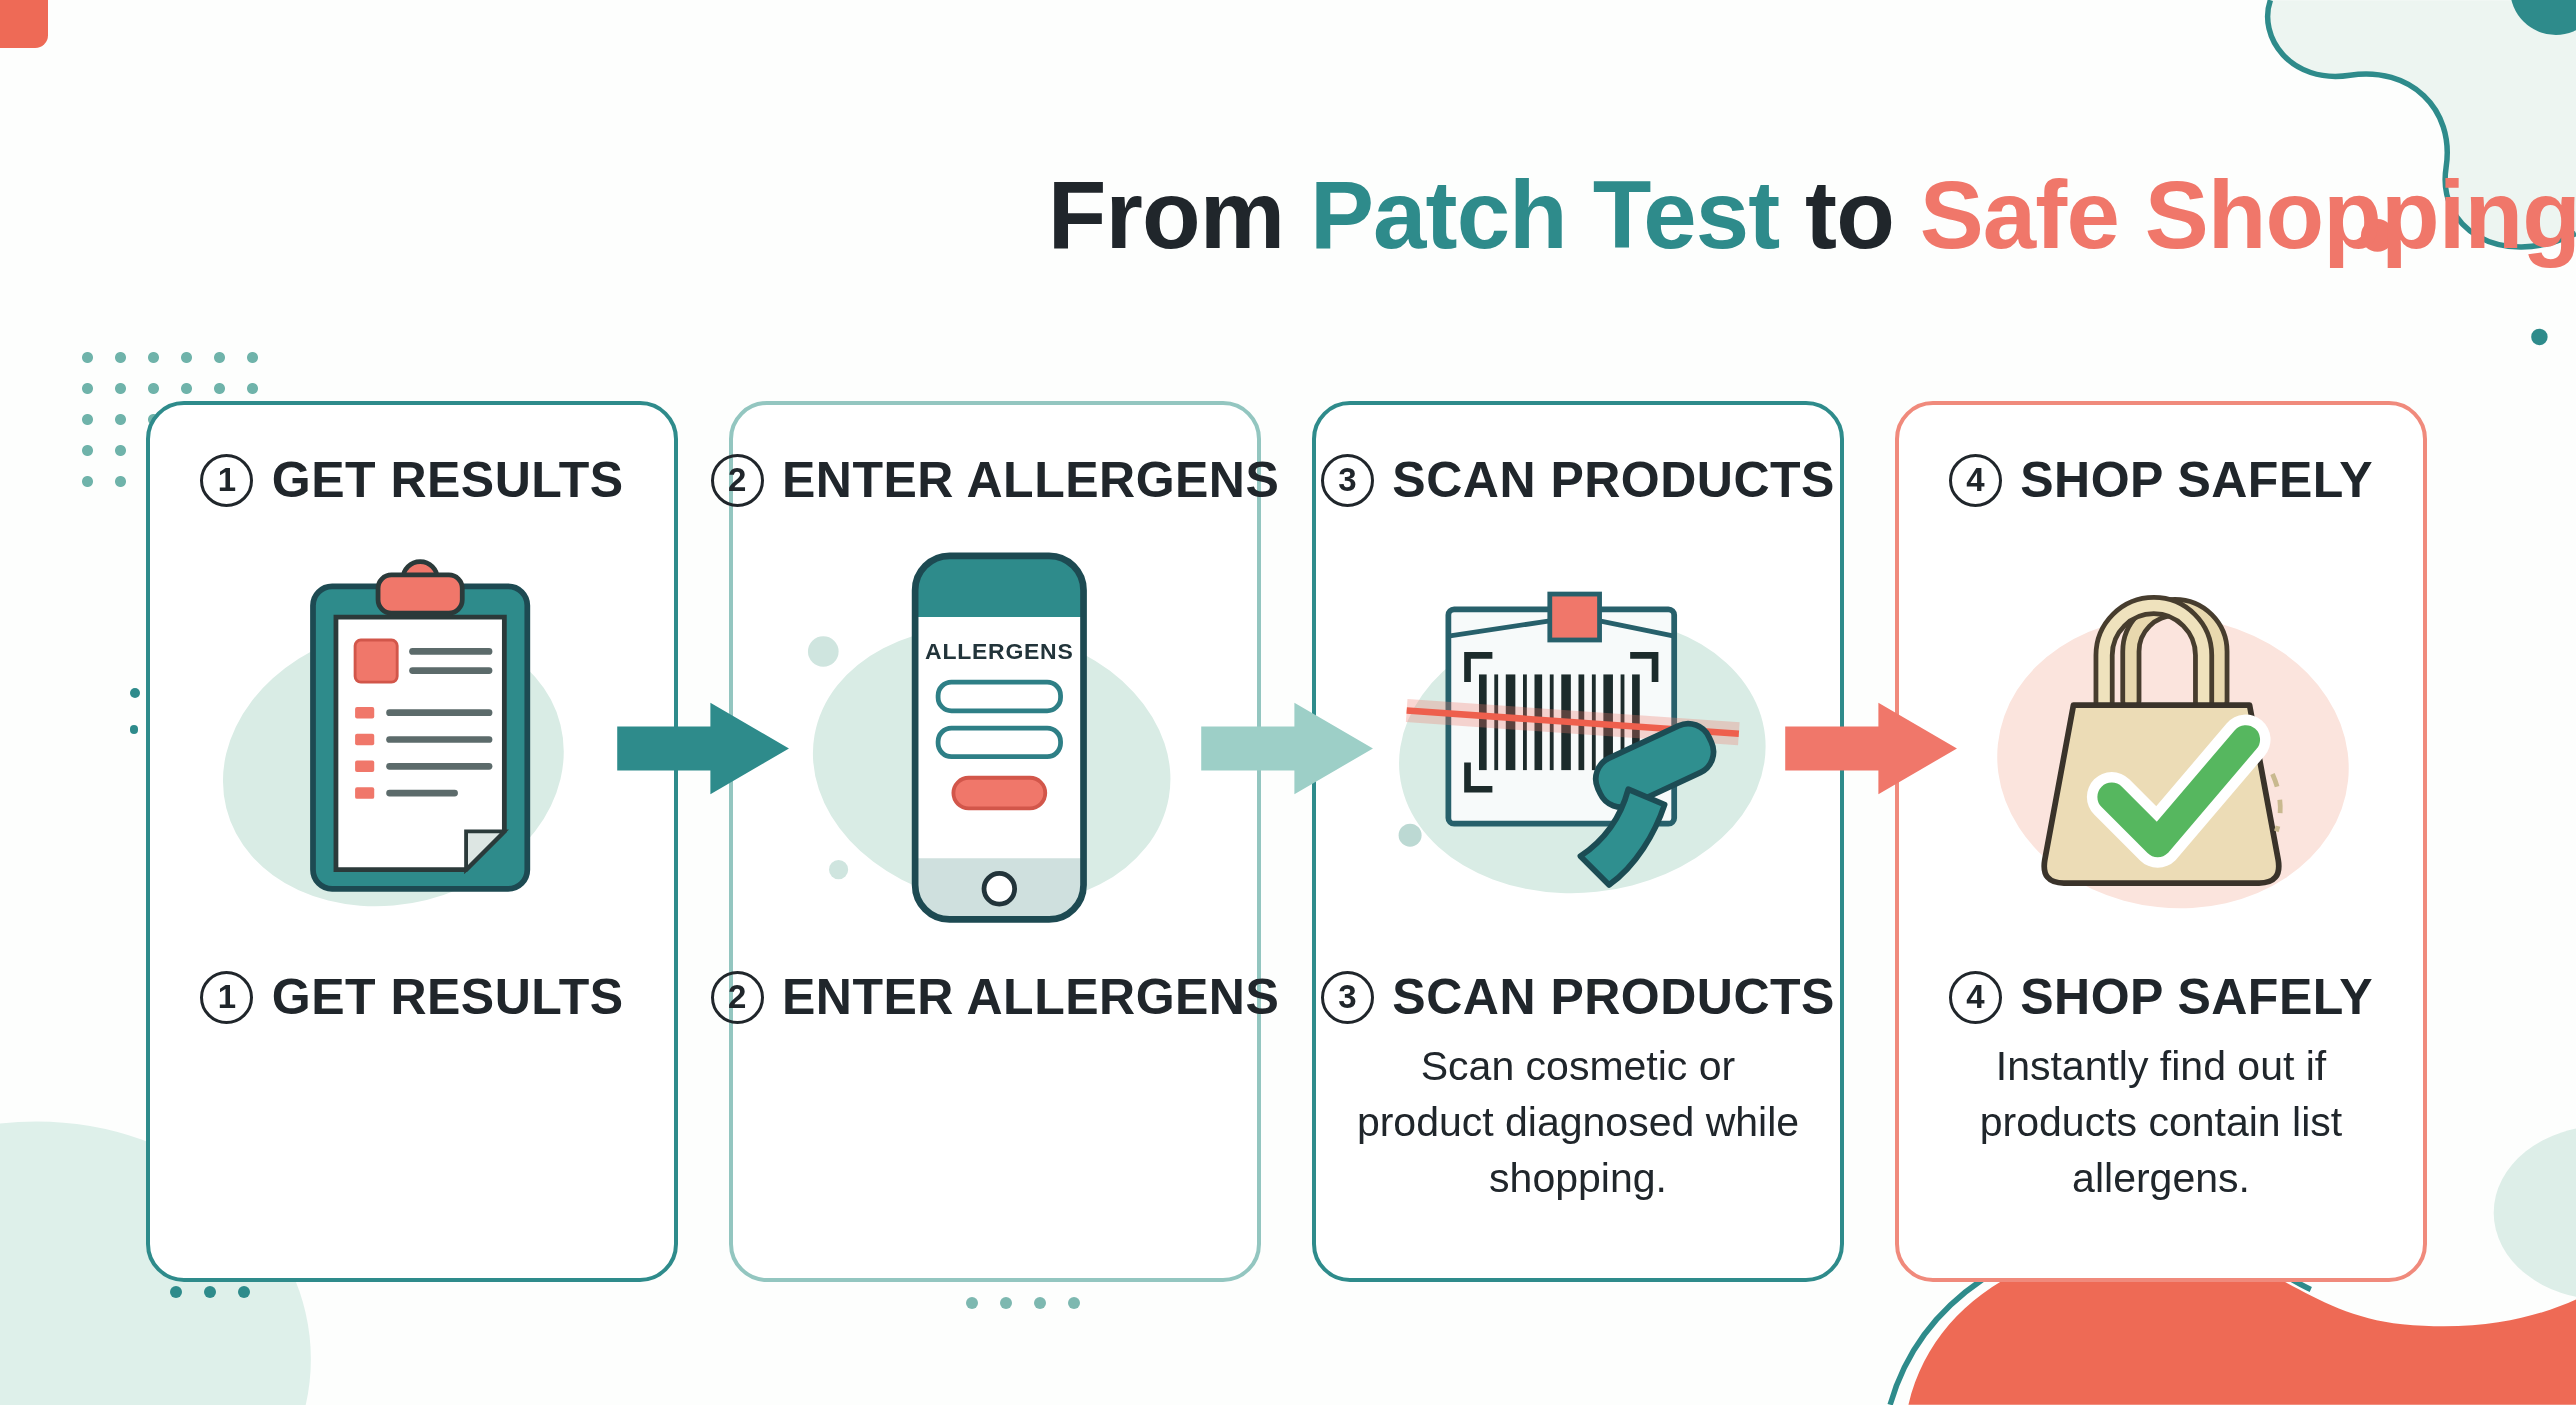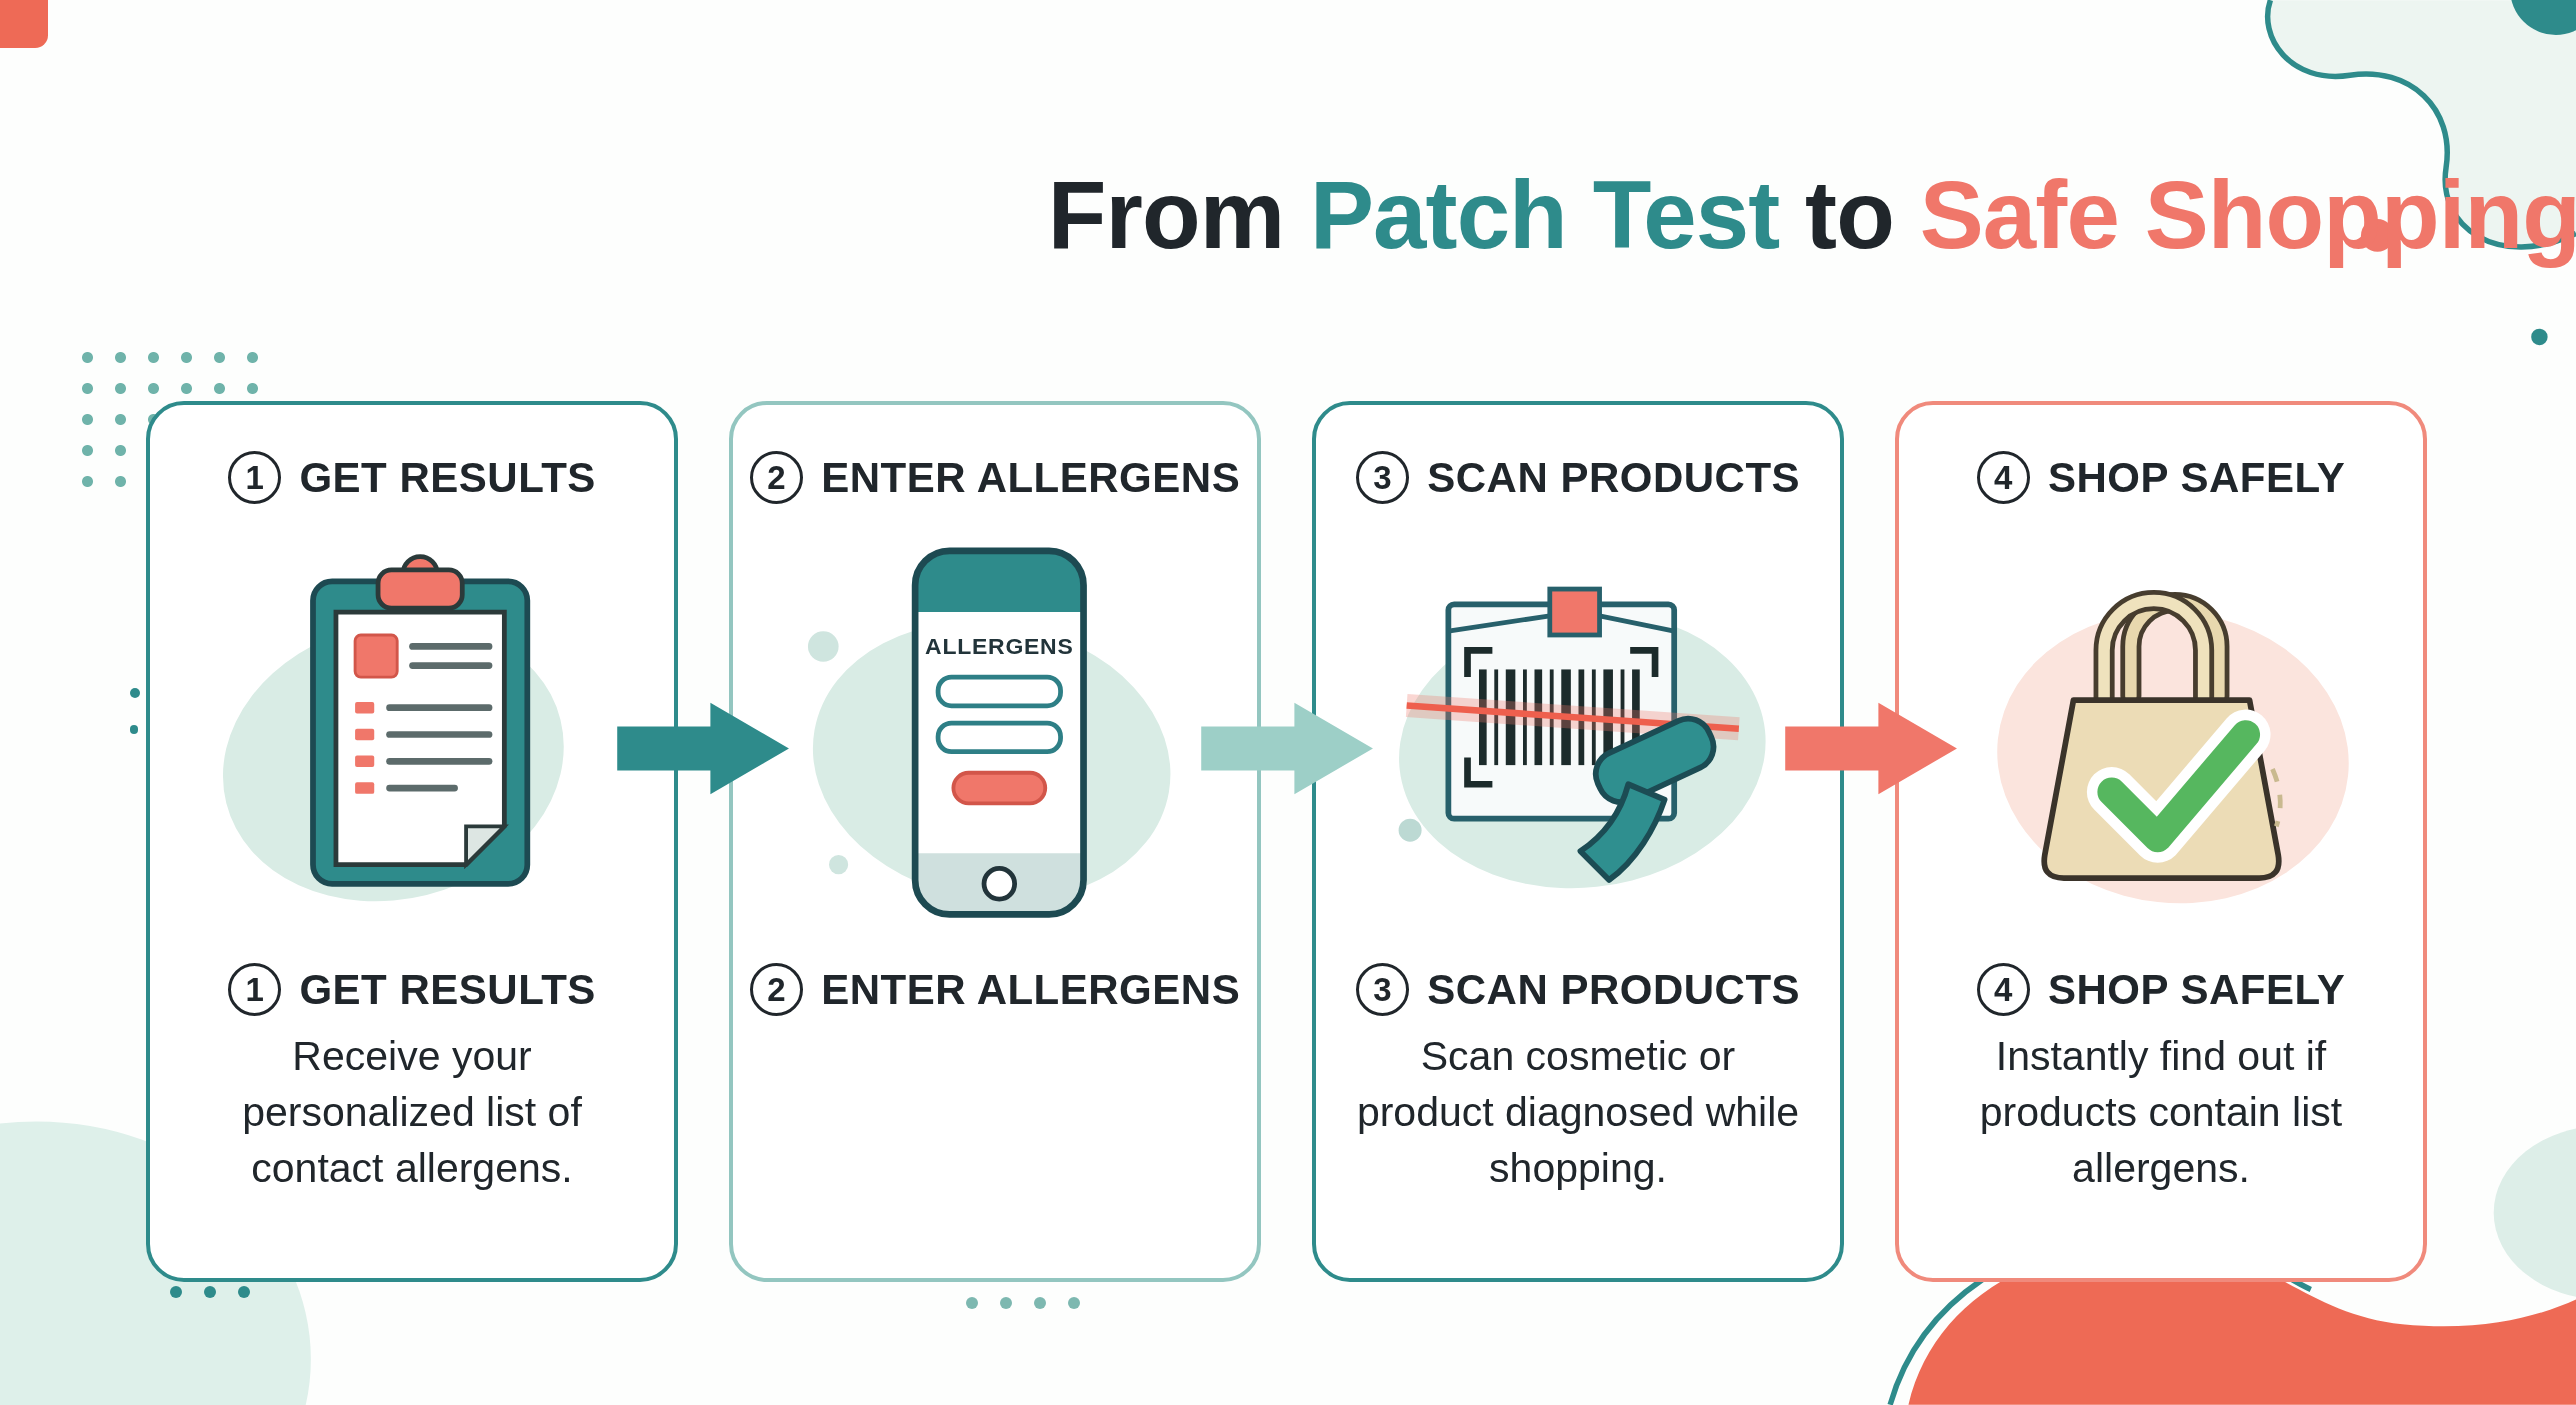"GET RESULTS" .step-label { font-size: 42px -> 50px }
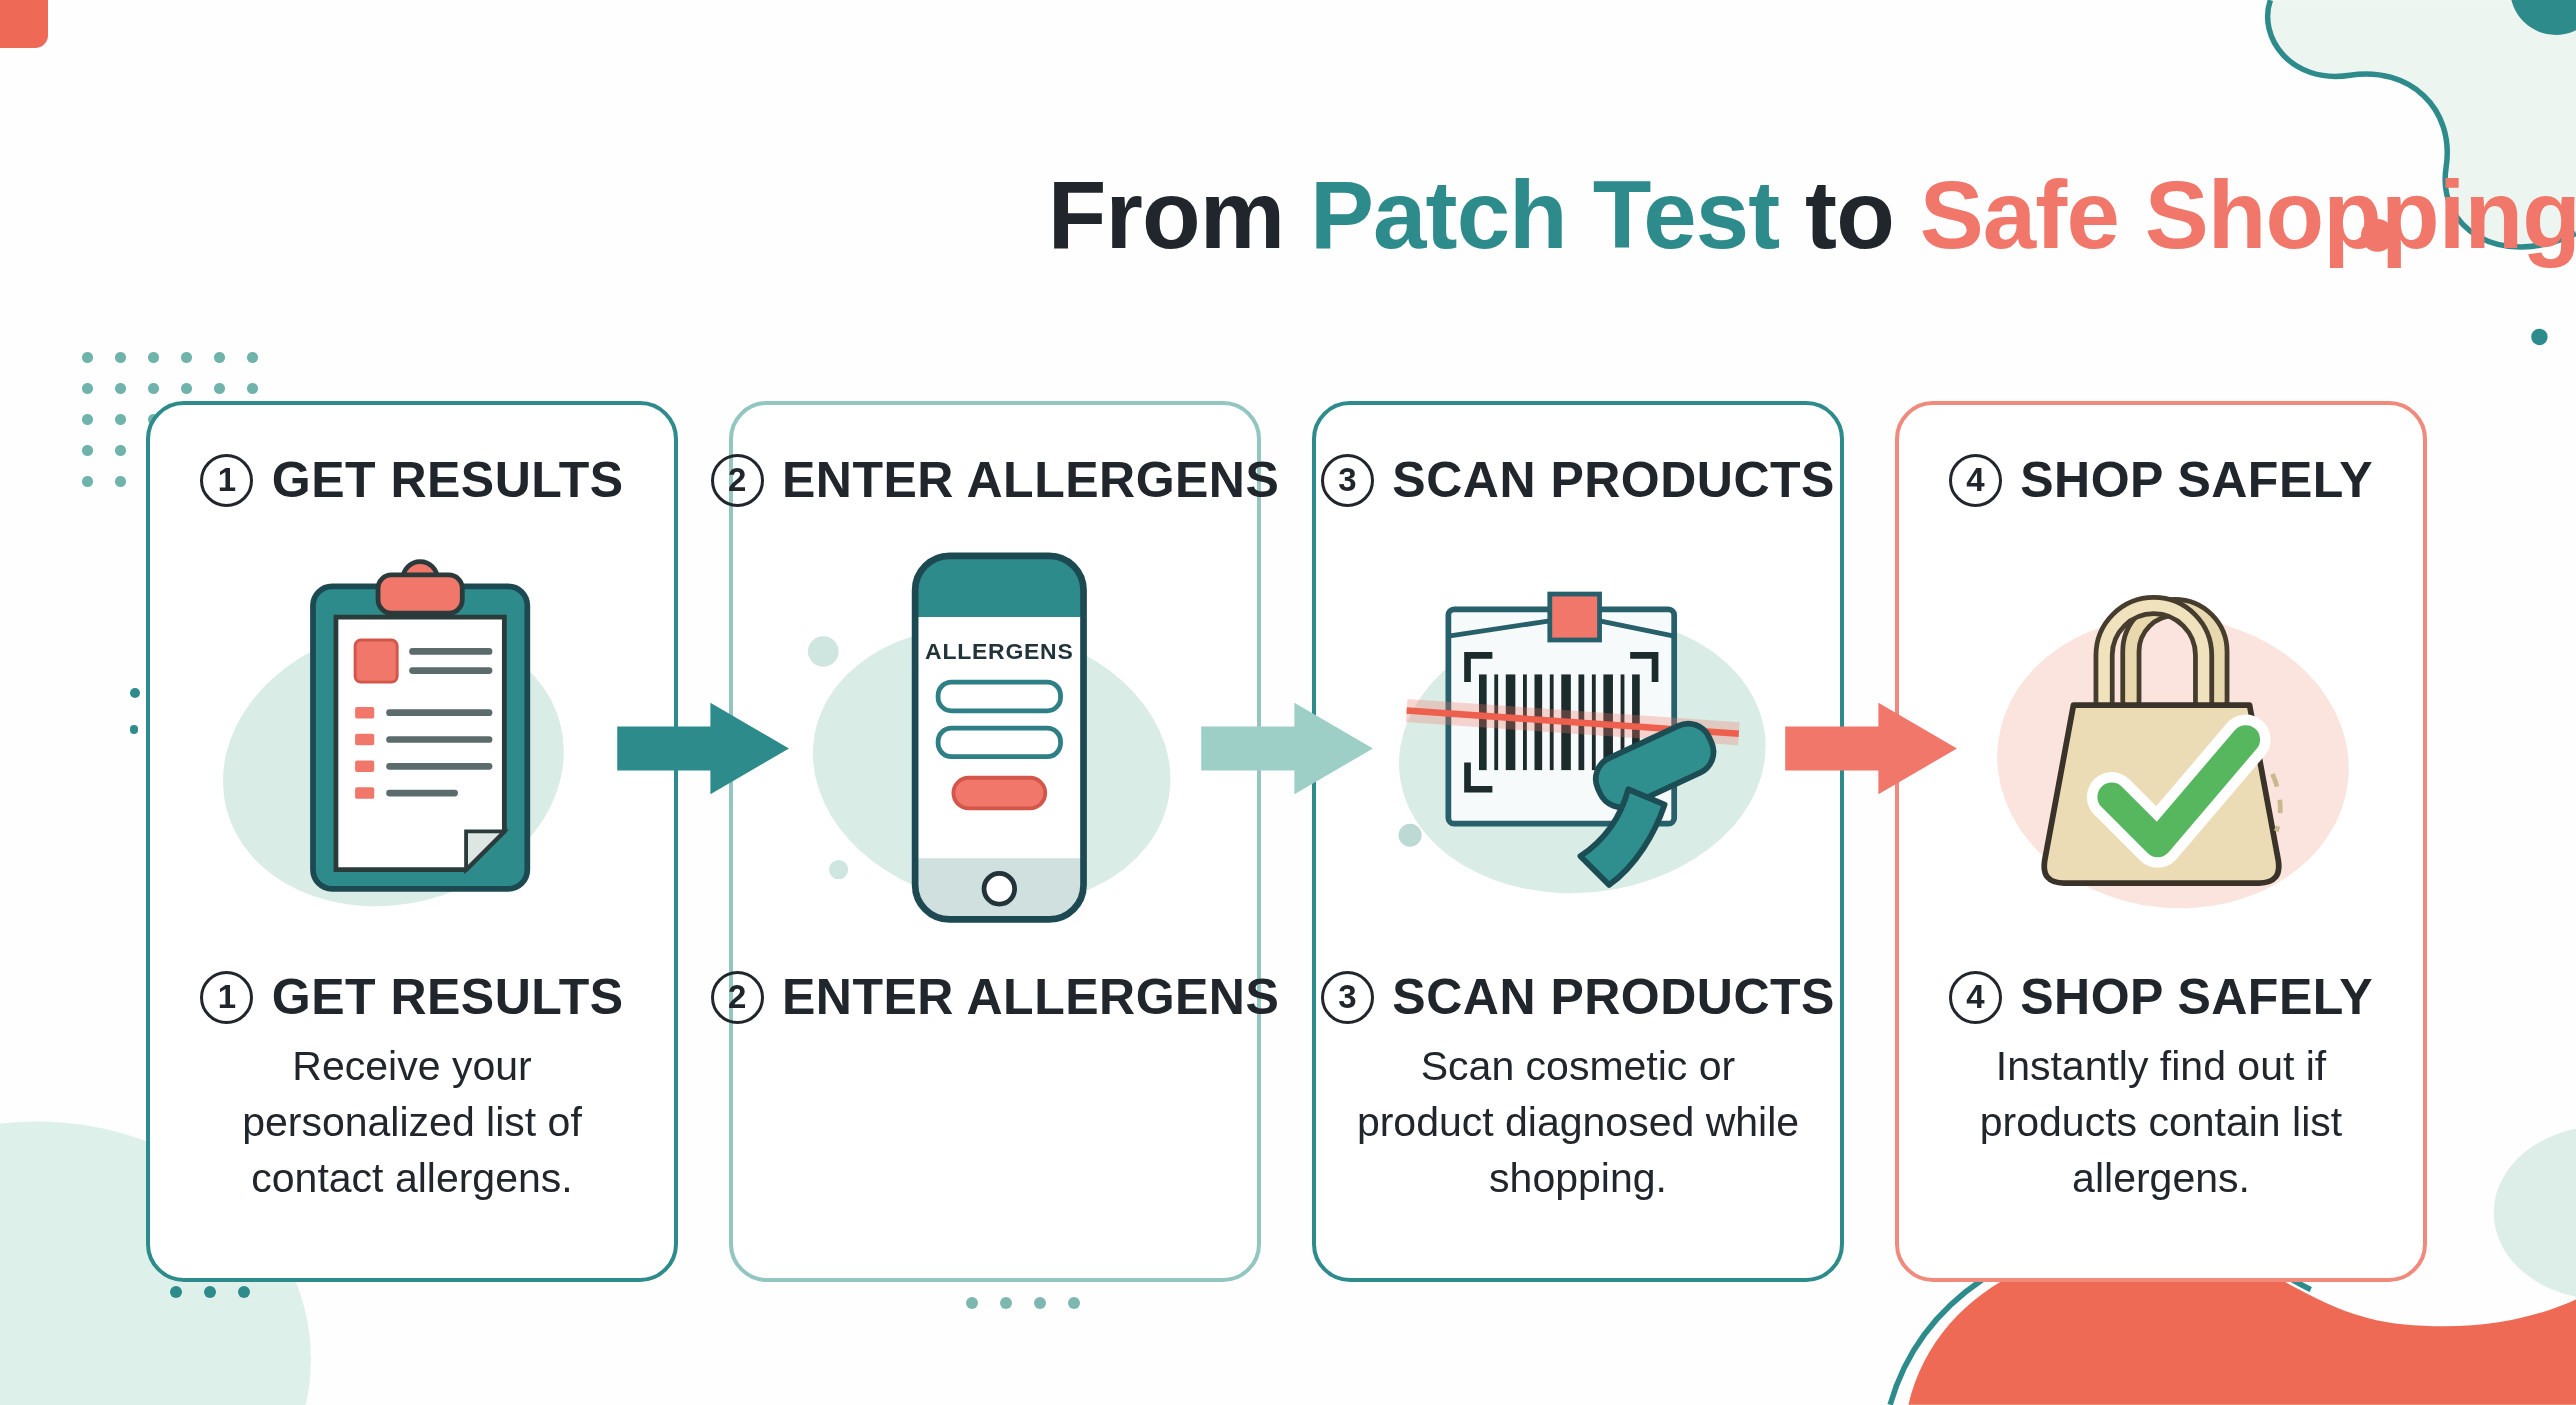"Receive your personalized list of" p.step-desc { html: <p>Receive your personalized list of contact allergens.</p> -> none }
